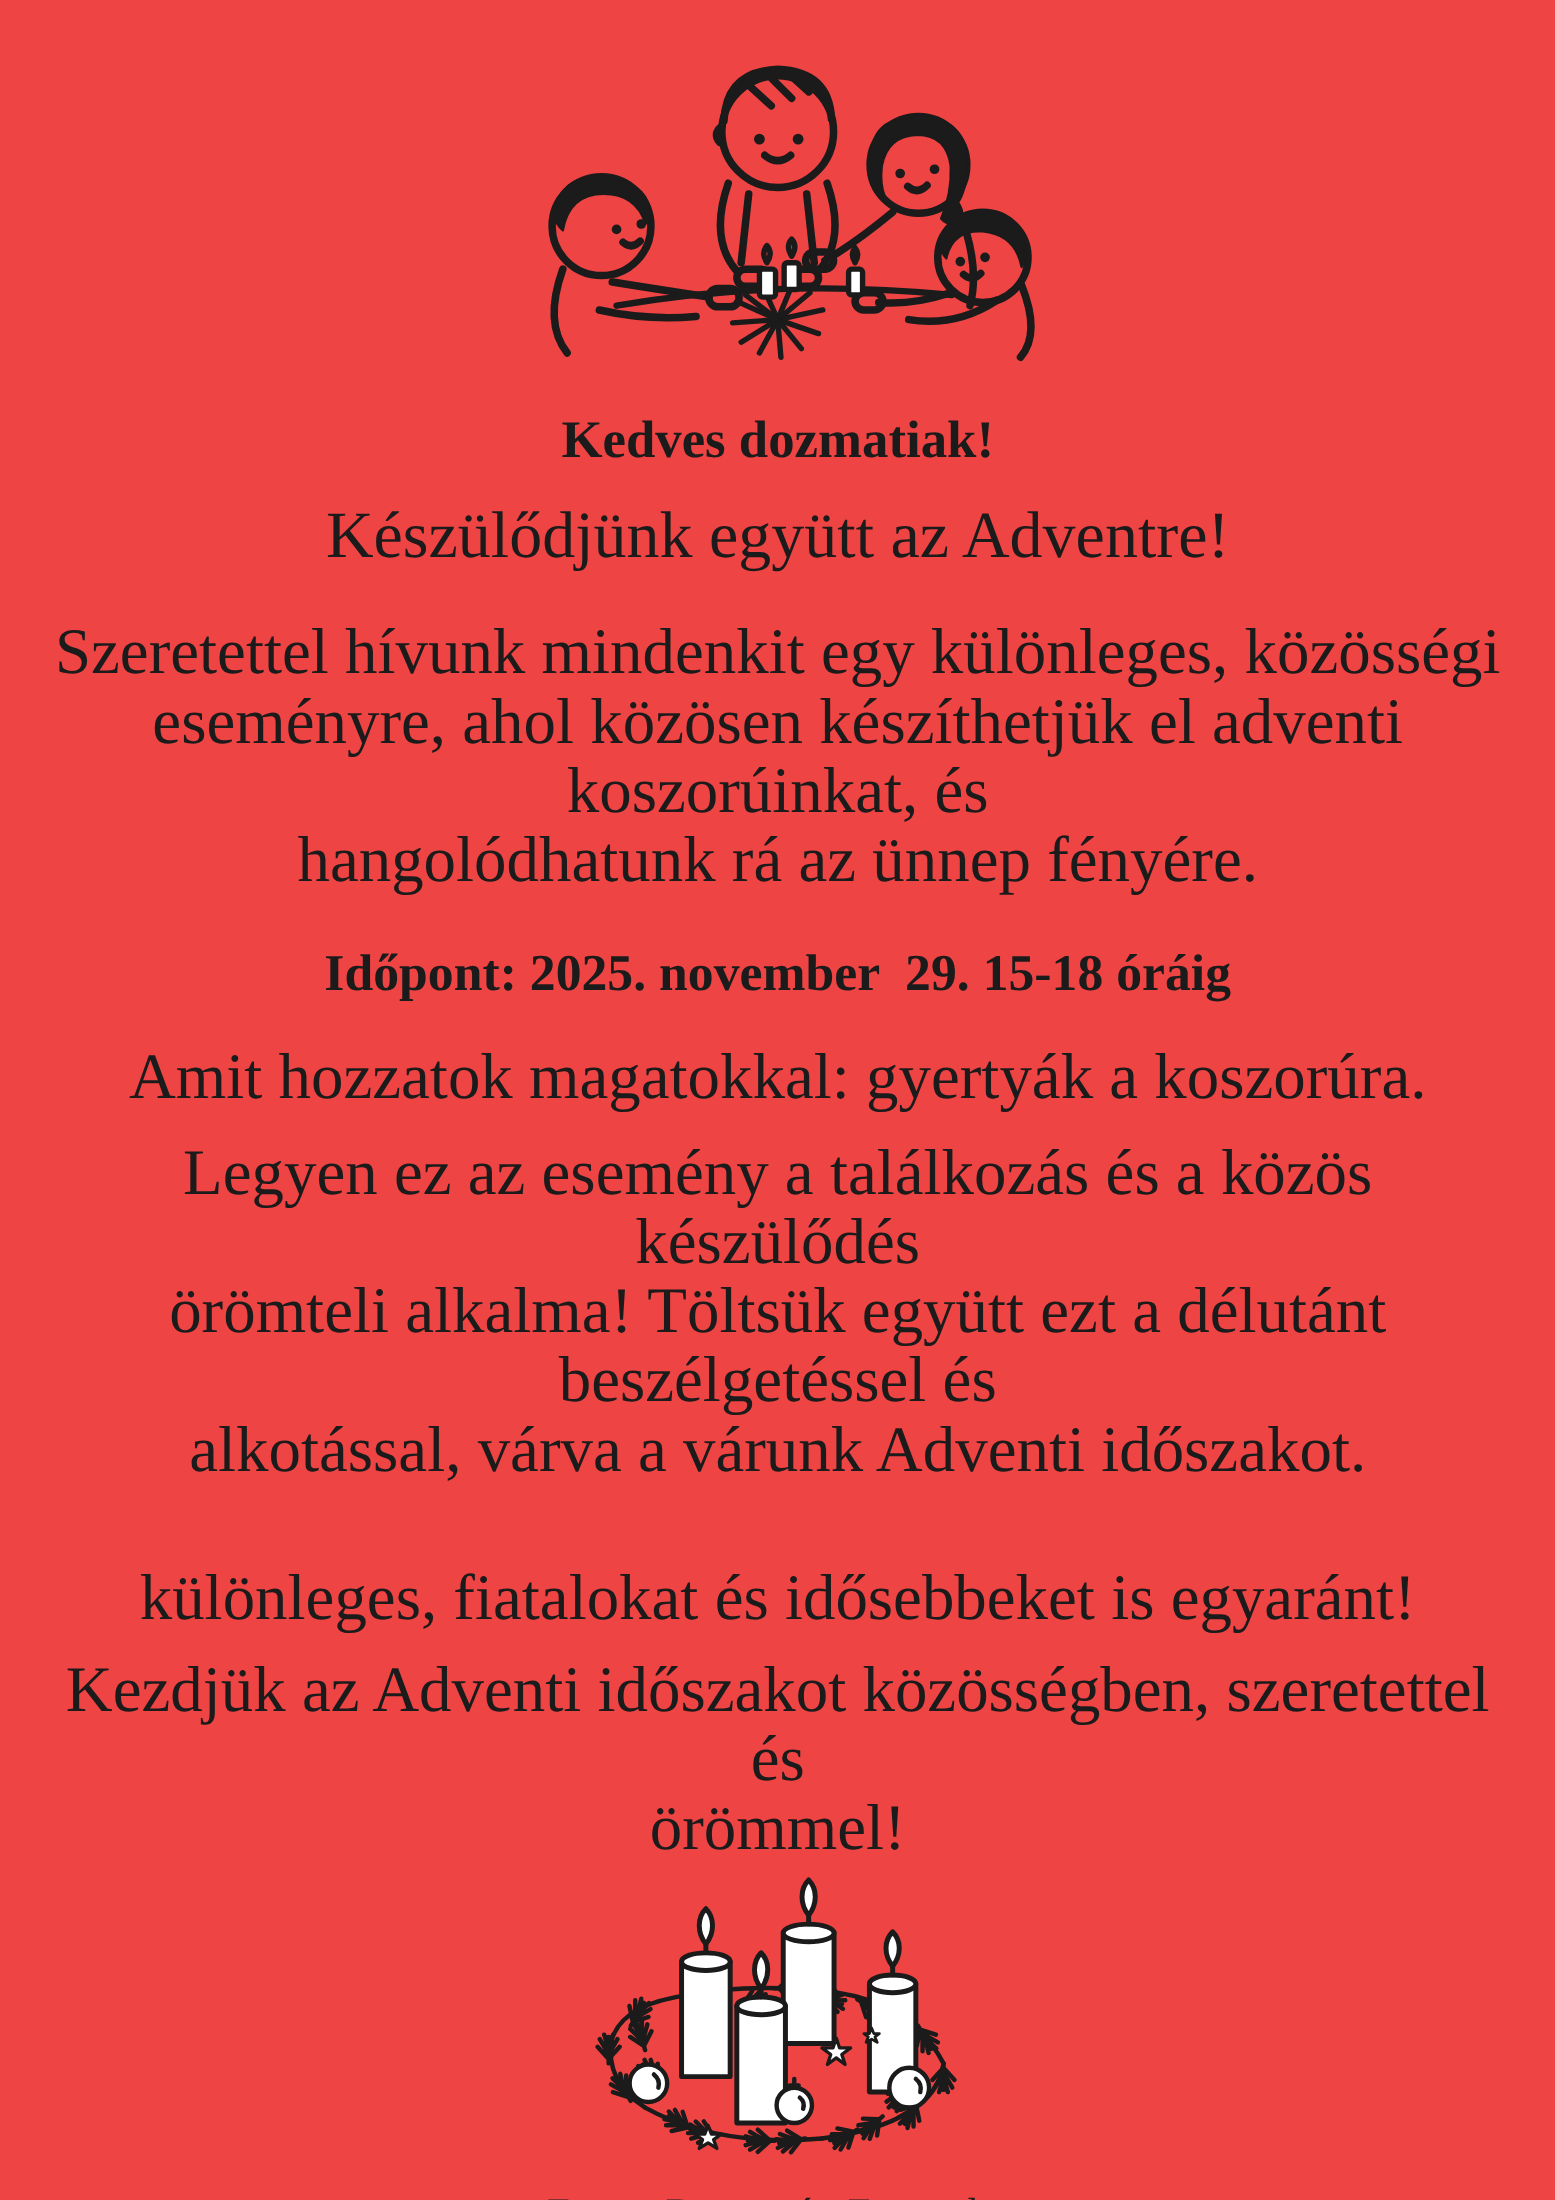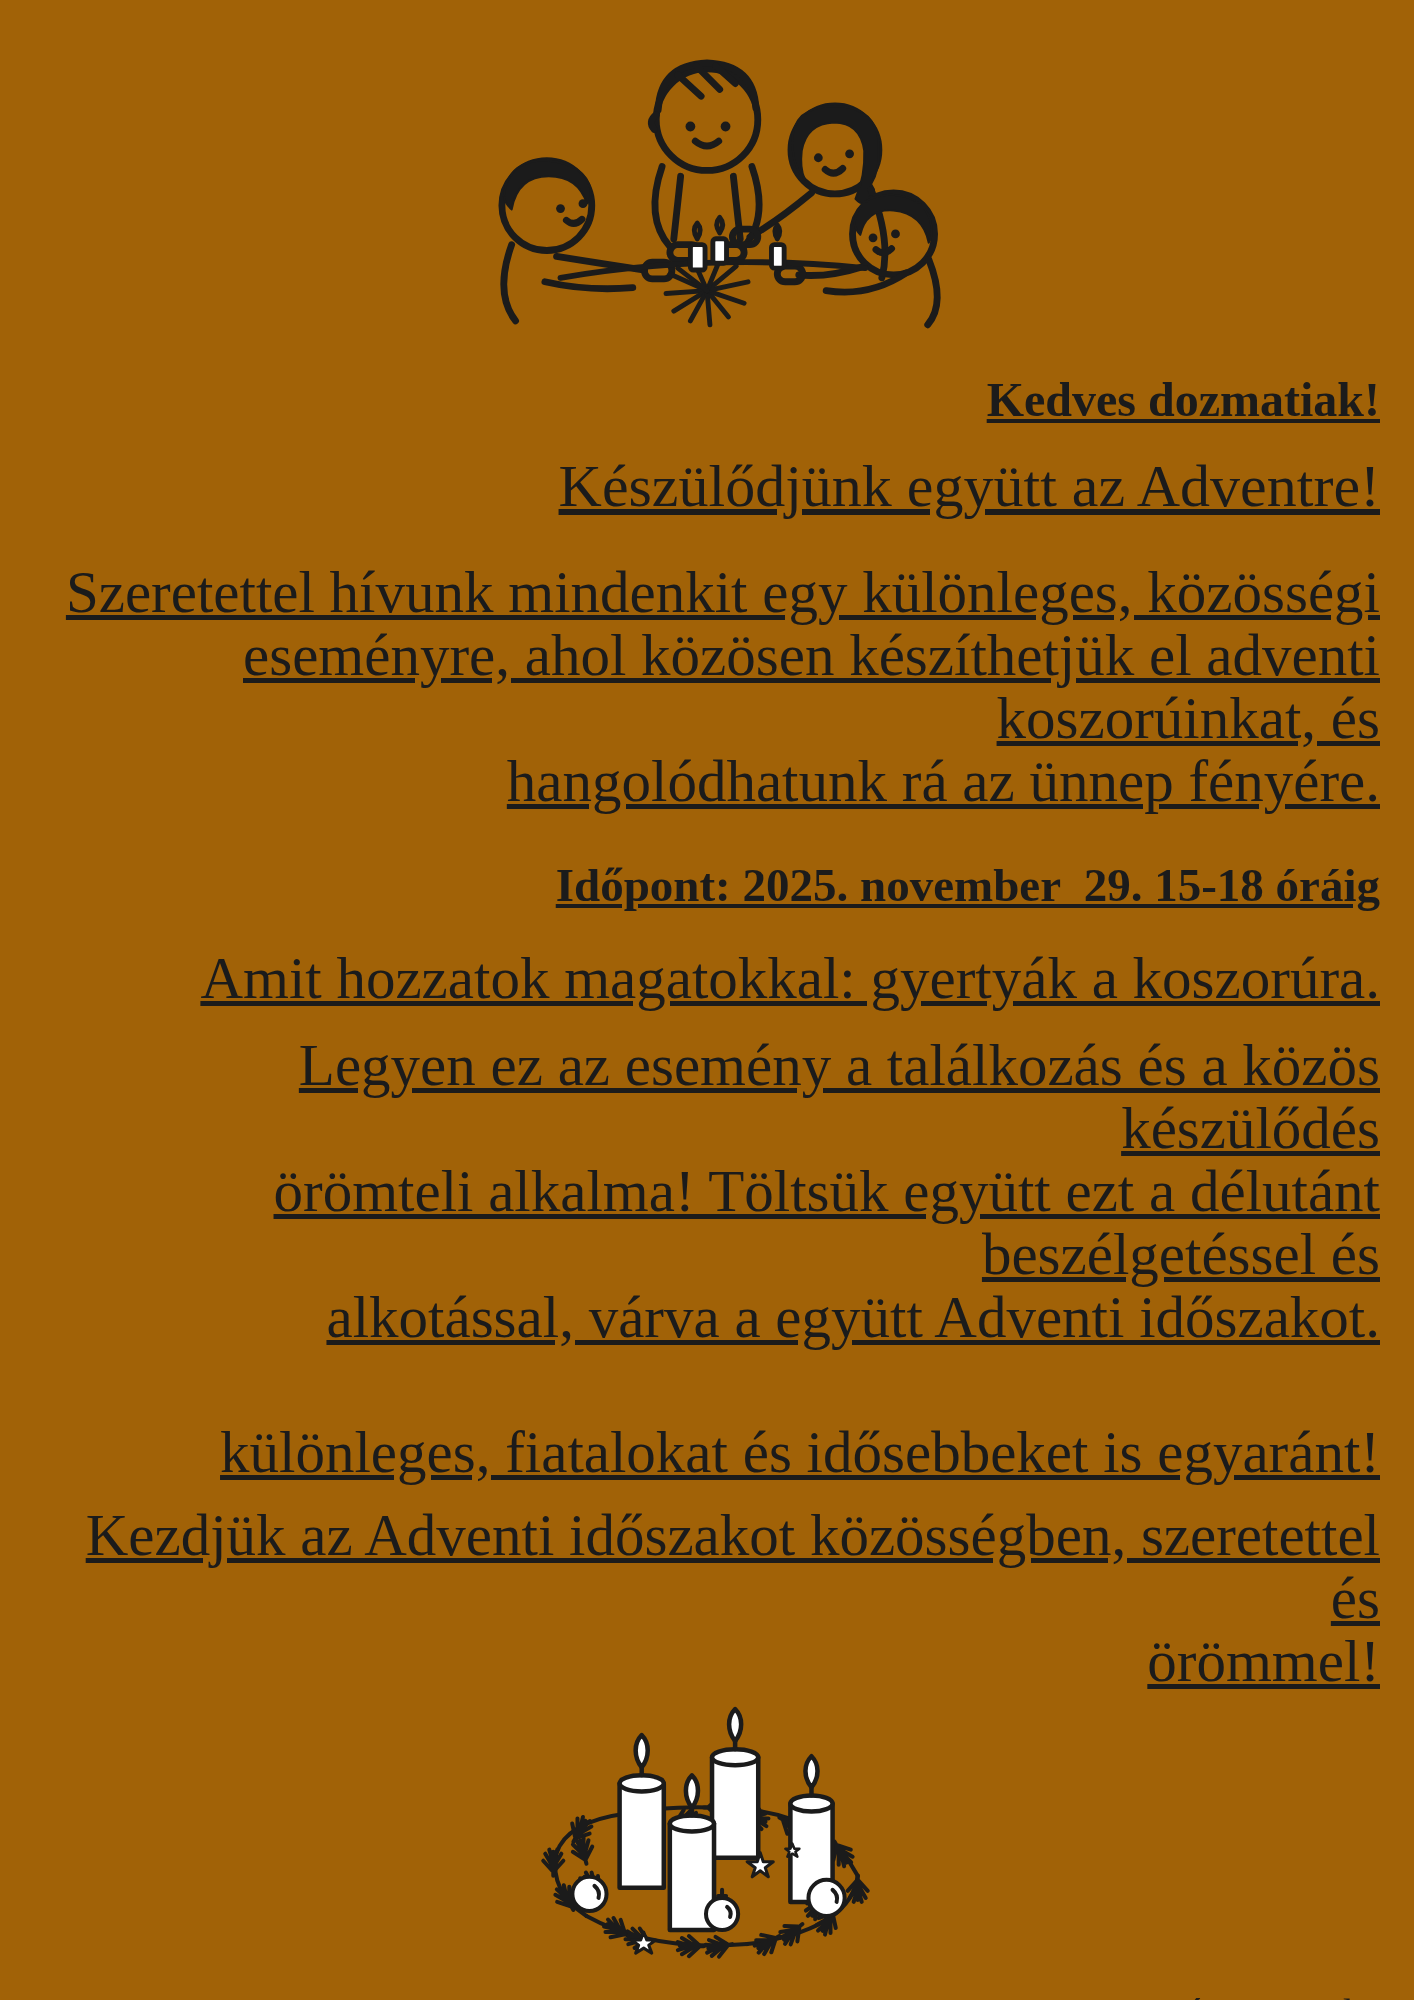"Kedves dozmatiak!" .page { background: #a16207 -> #ef4444; text-align: right -> center; text-decoration: underline -> none }
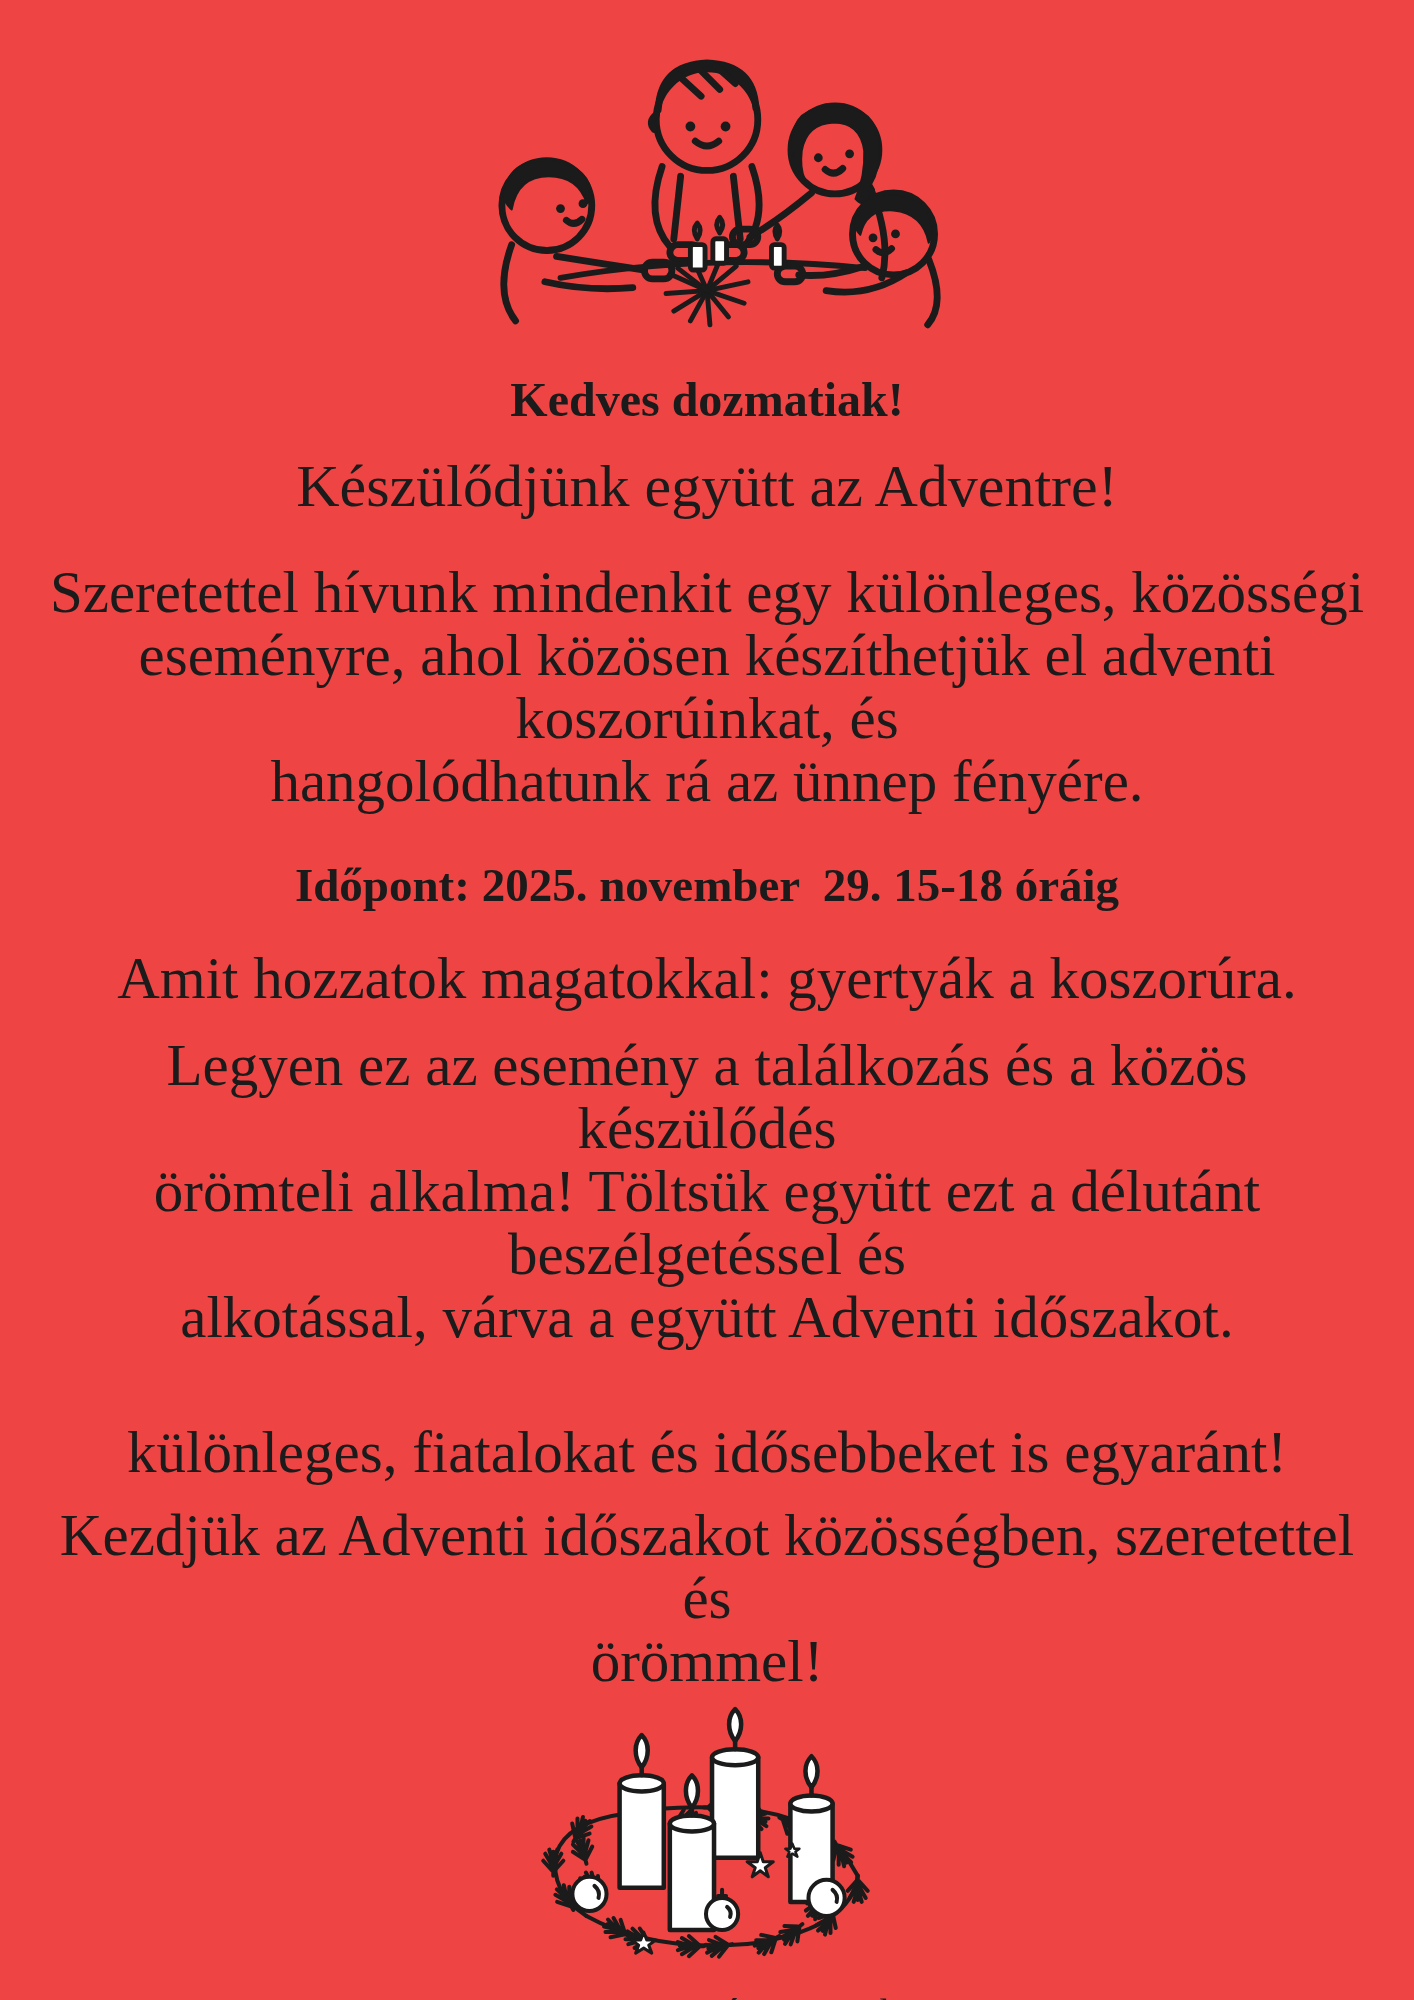"alkotással, várva a együtt Adventi" span.ln { text: együtt -> várunk }
